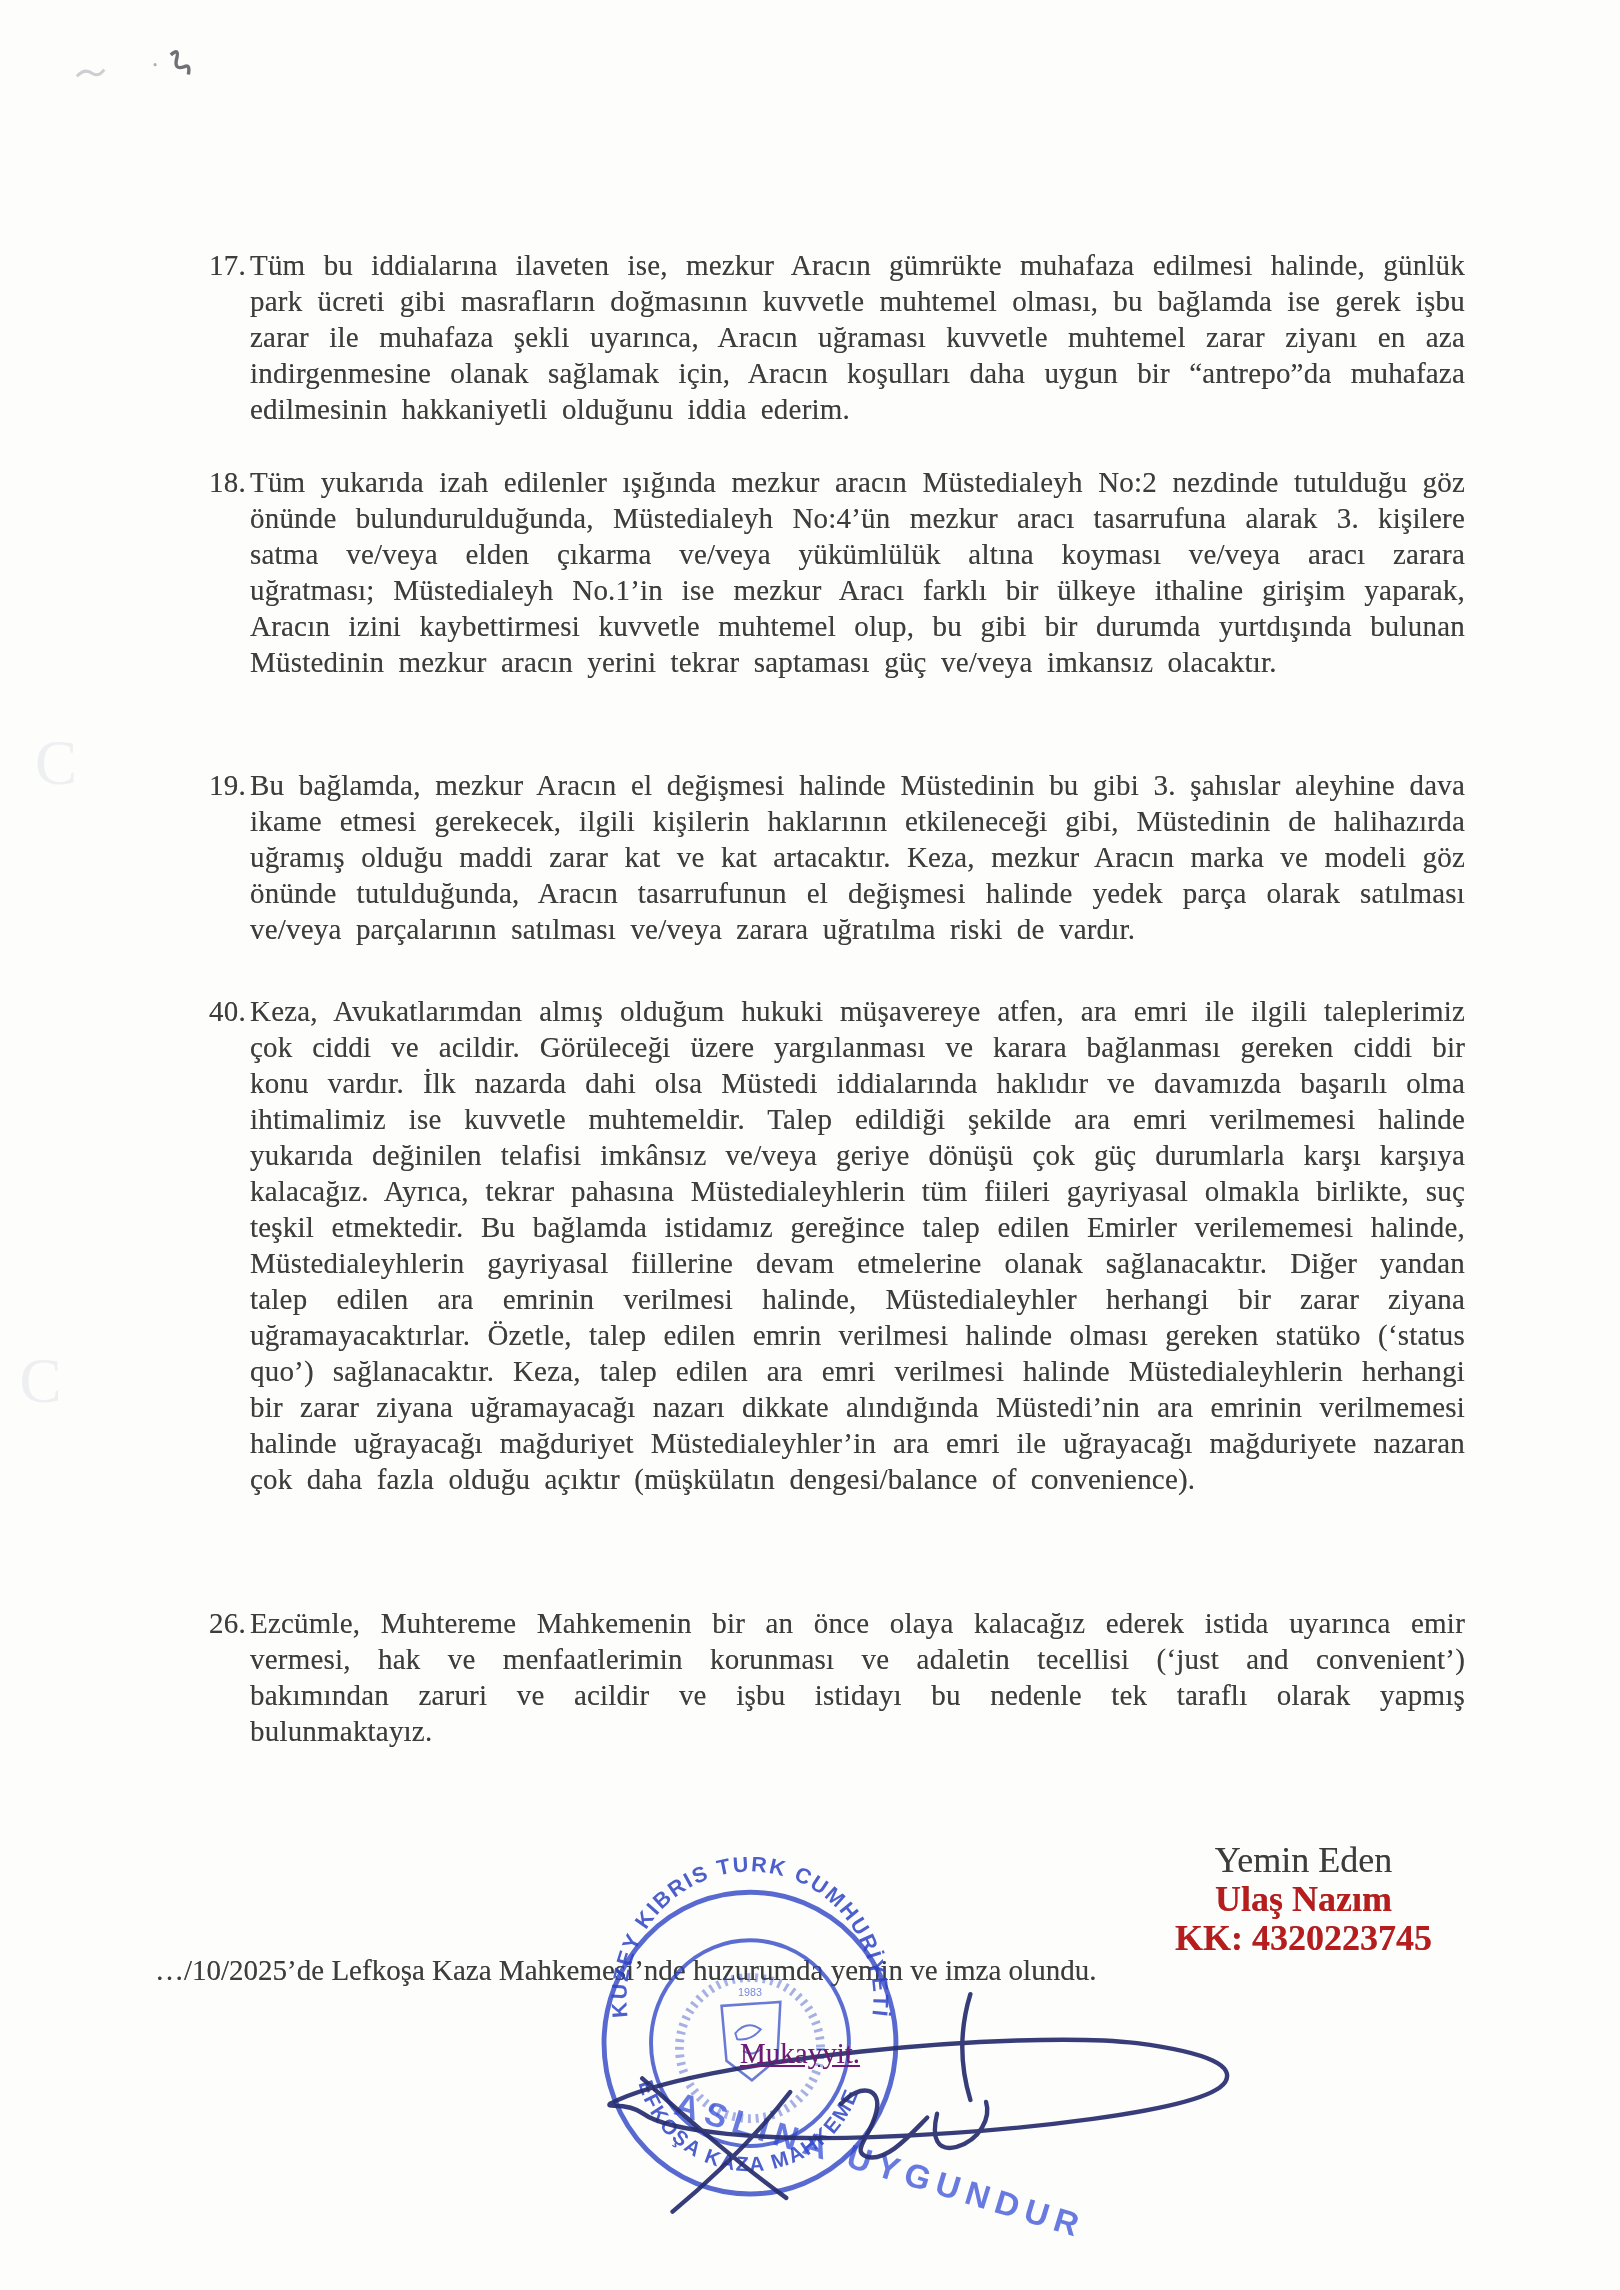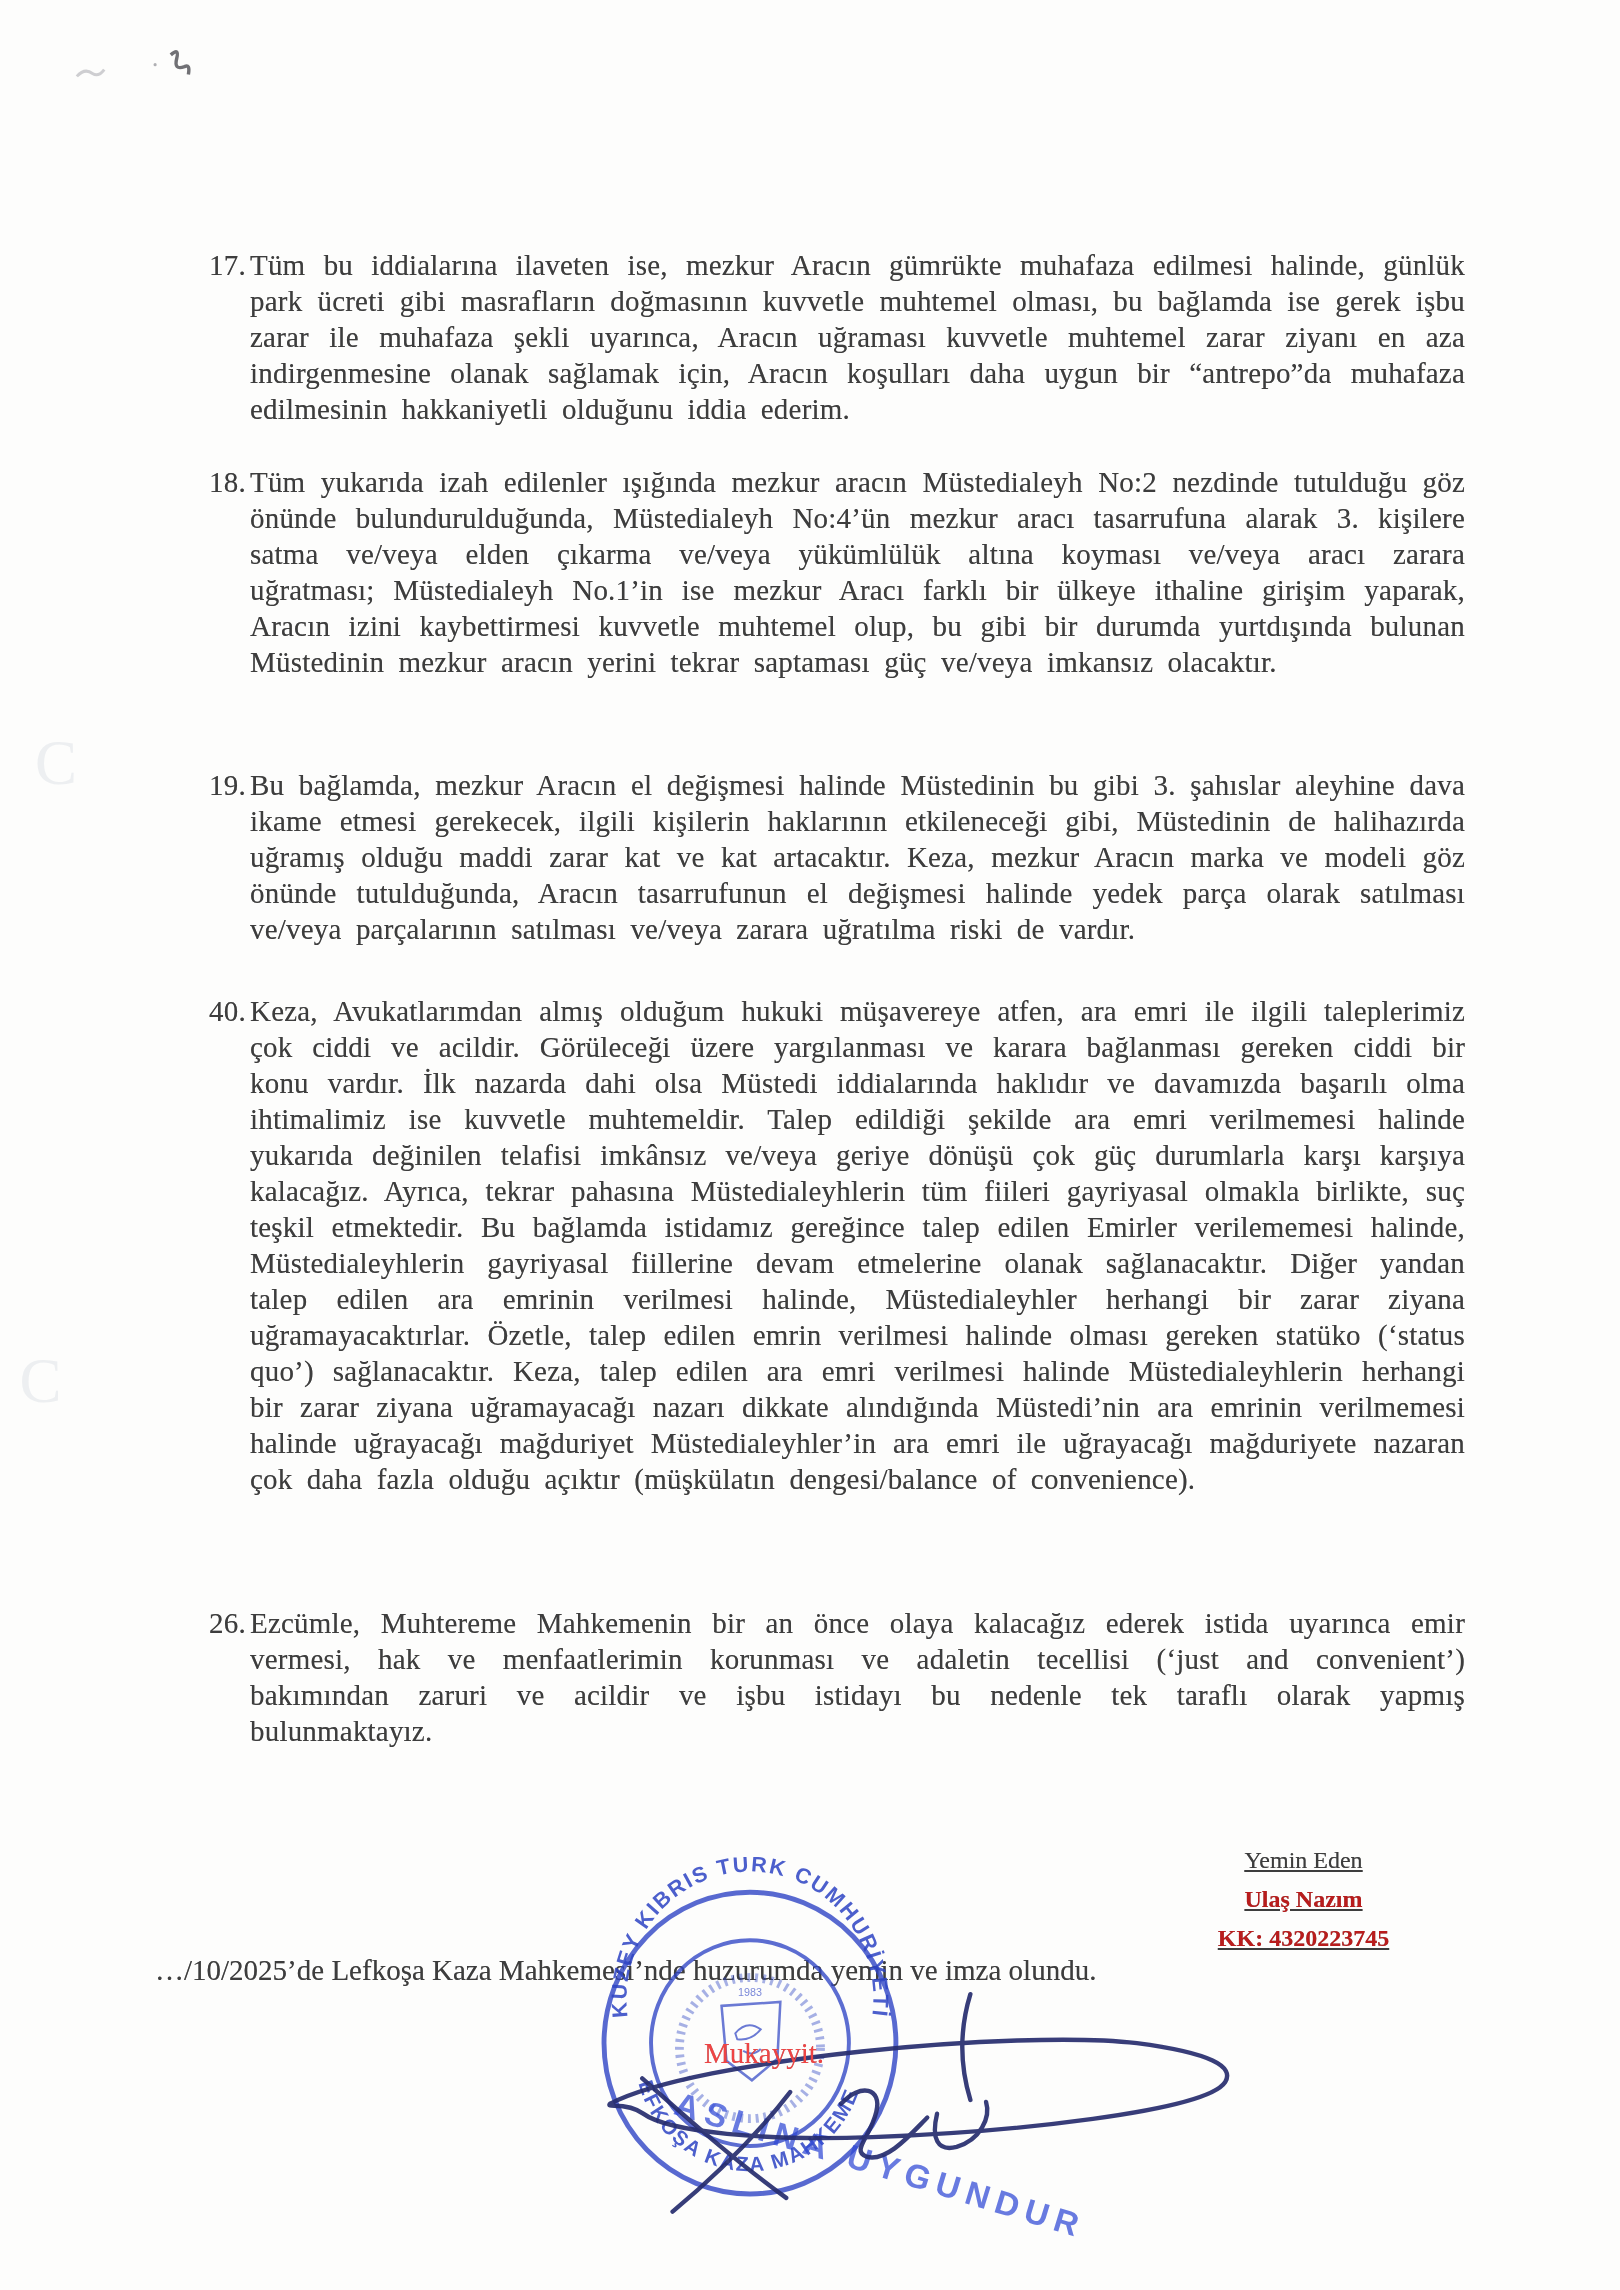"Yemin Eden" .sig-block { font-size: 24px -> 36px; text-decoration: underline -> none }
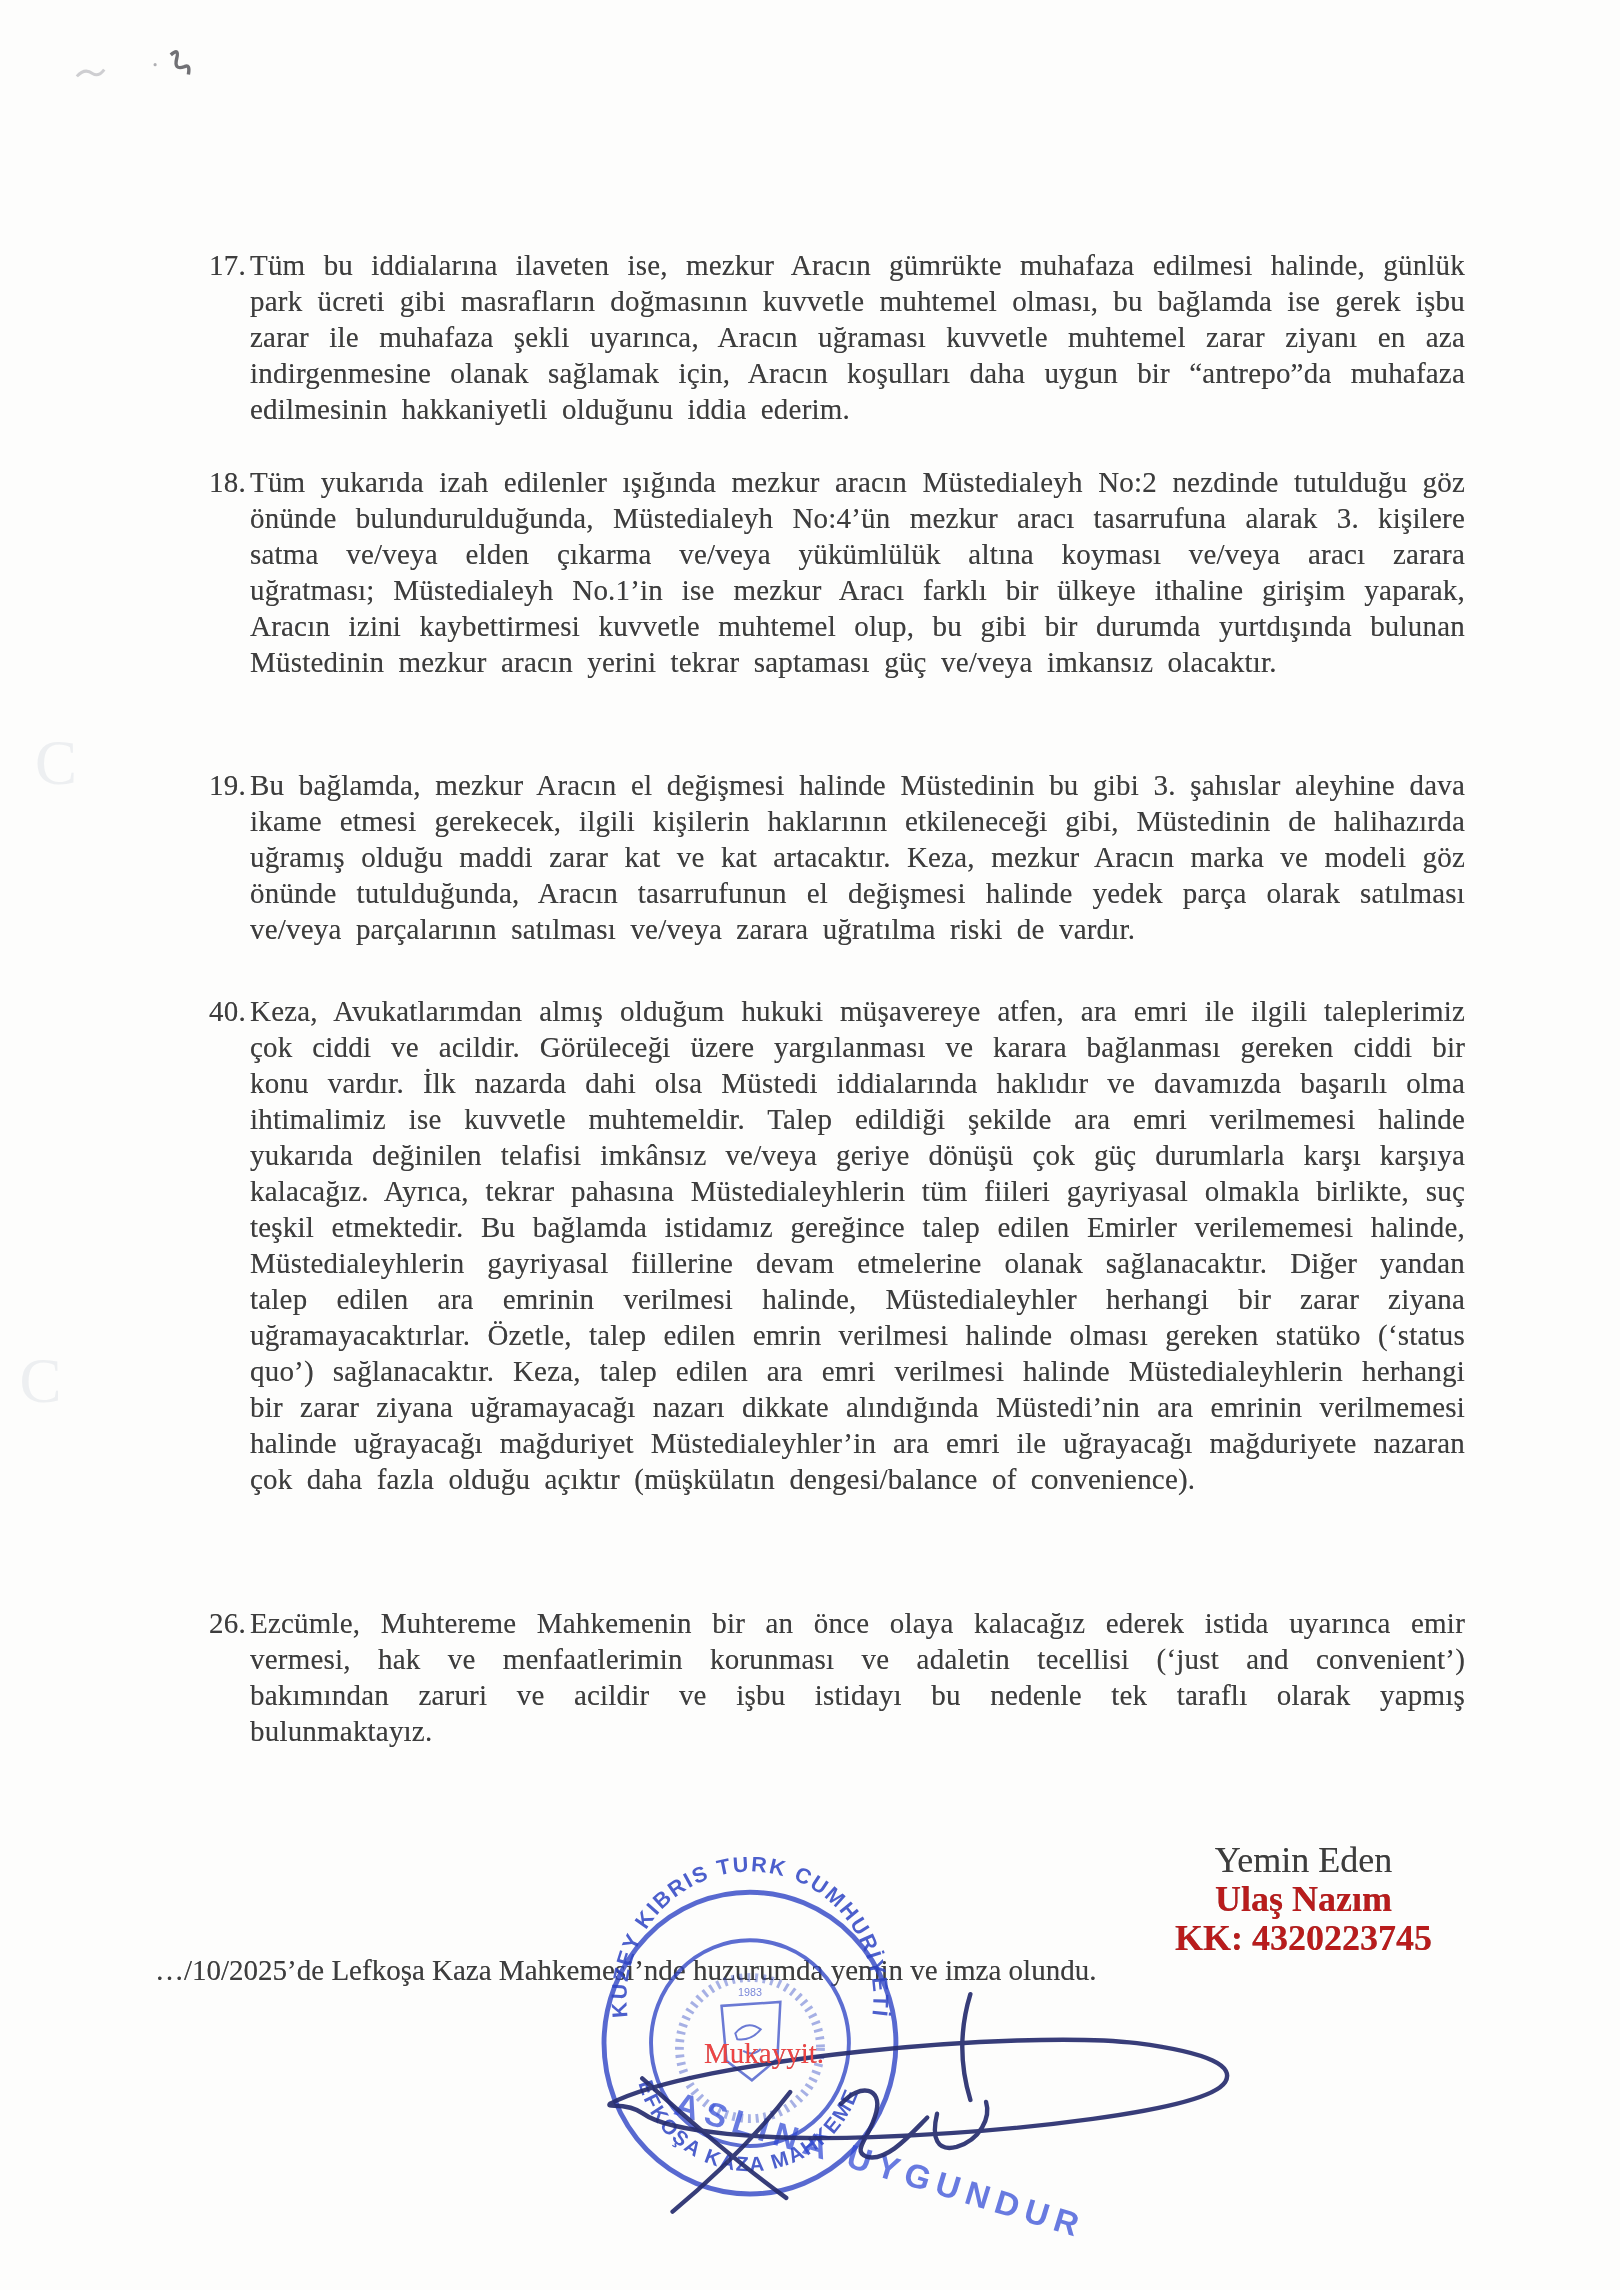"Mukayyit." .registrar { color: #ef4444 -> #701a75; left: 704px -> 740px; text-decoration: none -> underline }
